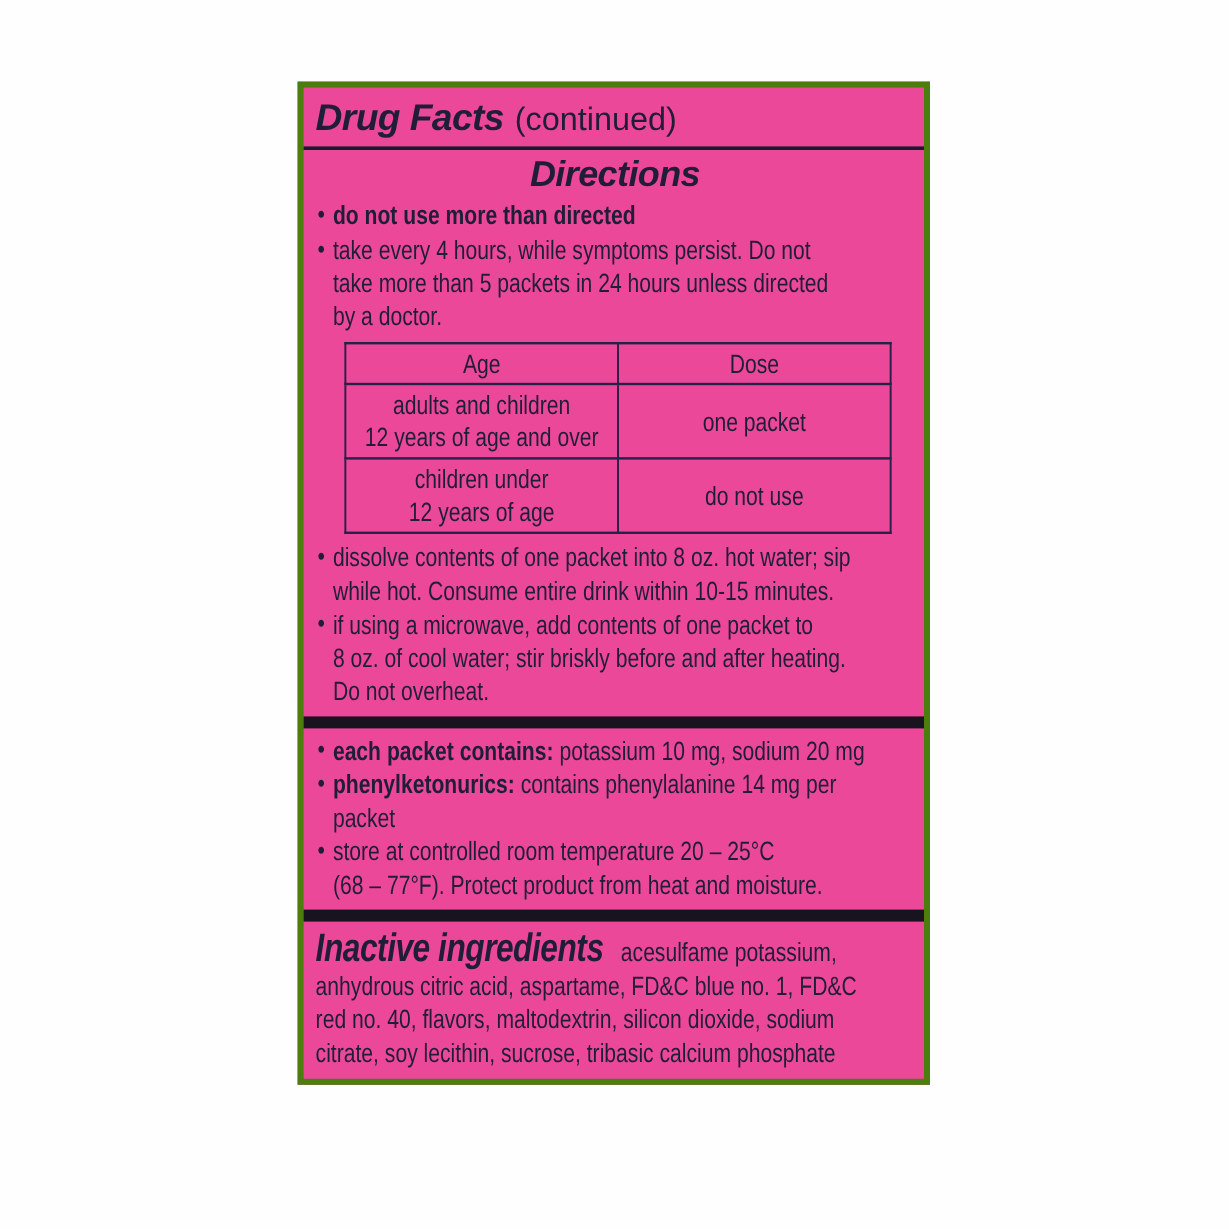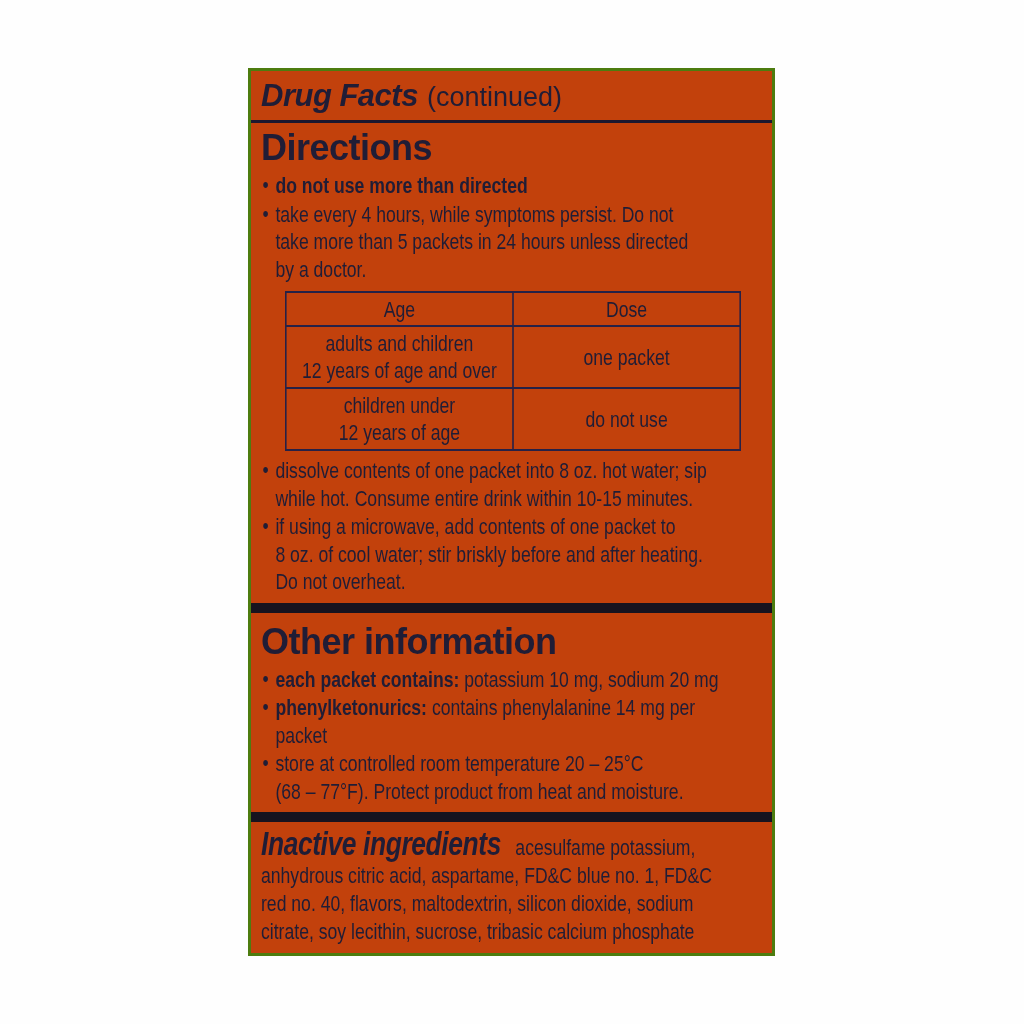"Drug Facts (continued)" .dfl { background: #c2410c -> #ec4899; border: 3px solid #4d7c0f -> 5px solid #4d7c0f }
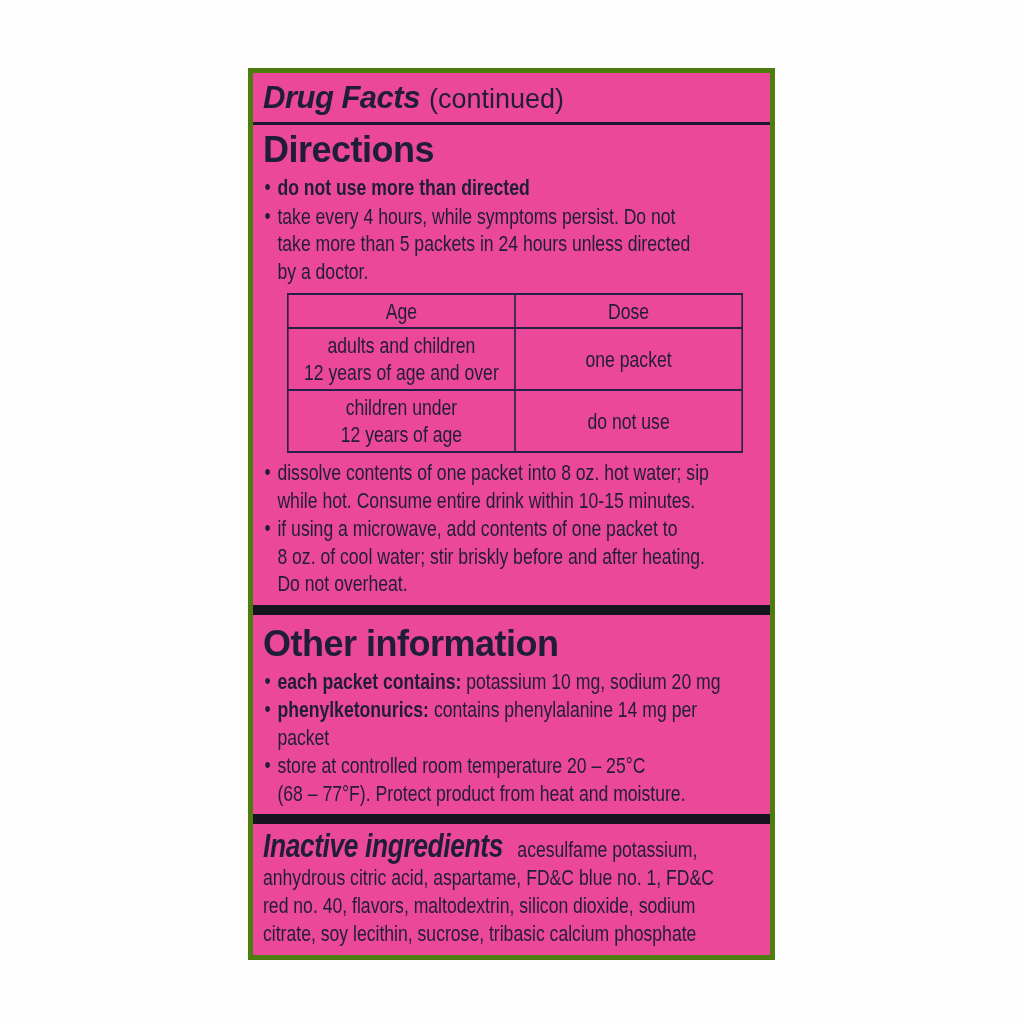"Directions" .h2 { font-size: 36px -> 30px; font-style: none -> italic; text-align: none -> center }
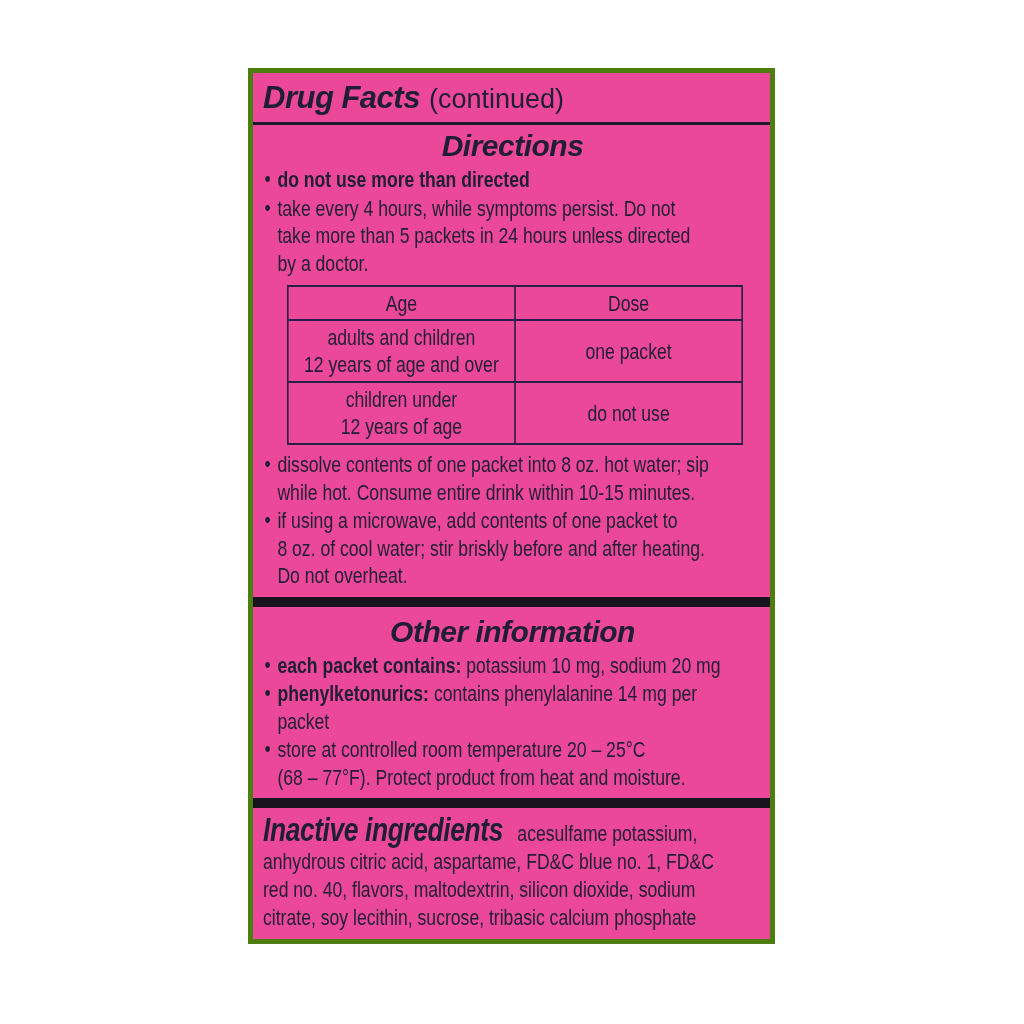"Other information" div.h2 { html: <div>Other information</div> -> none }
